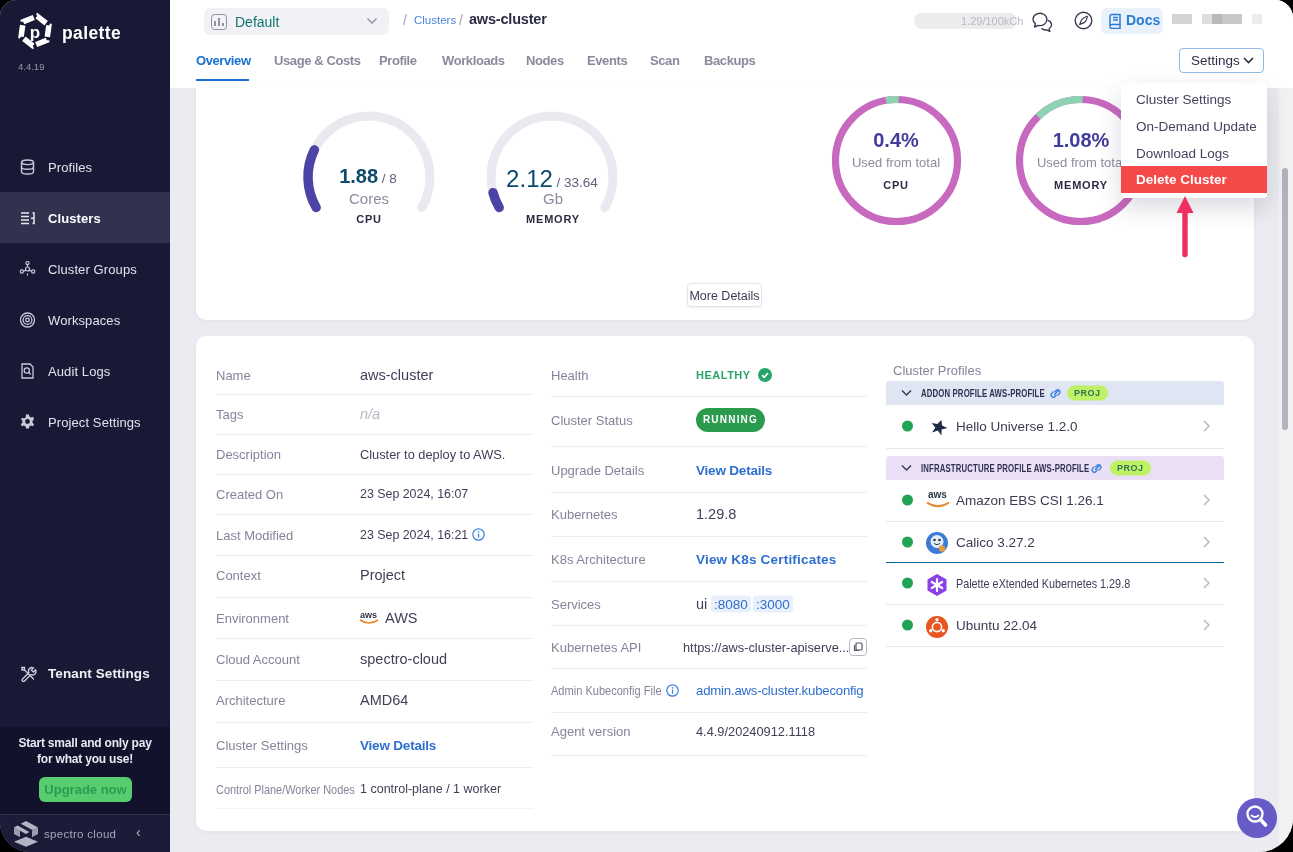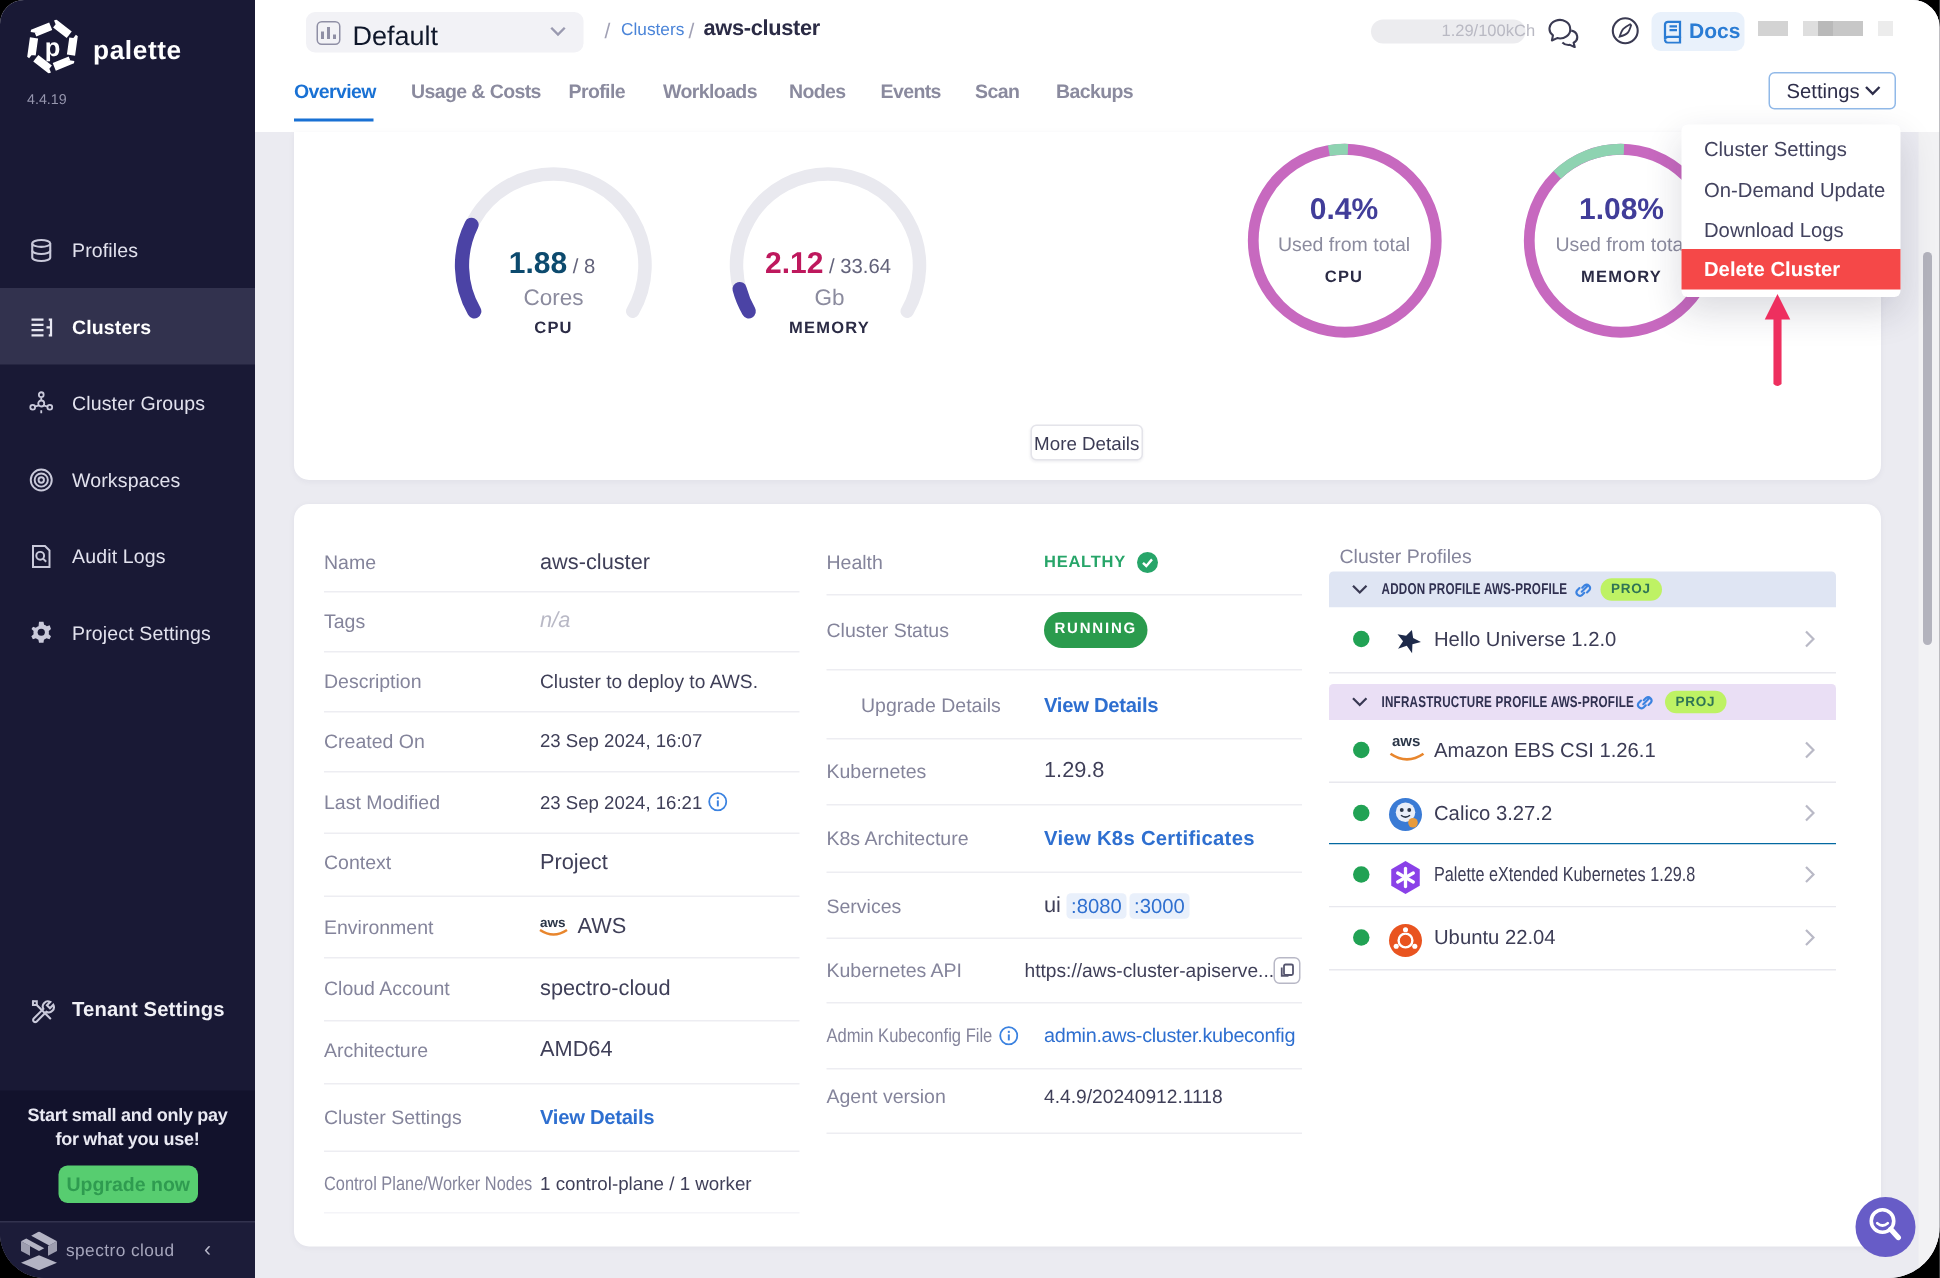"Default" div.abs { color: #0f172a -> #0f766e; font-size: 18px -> 14px }
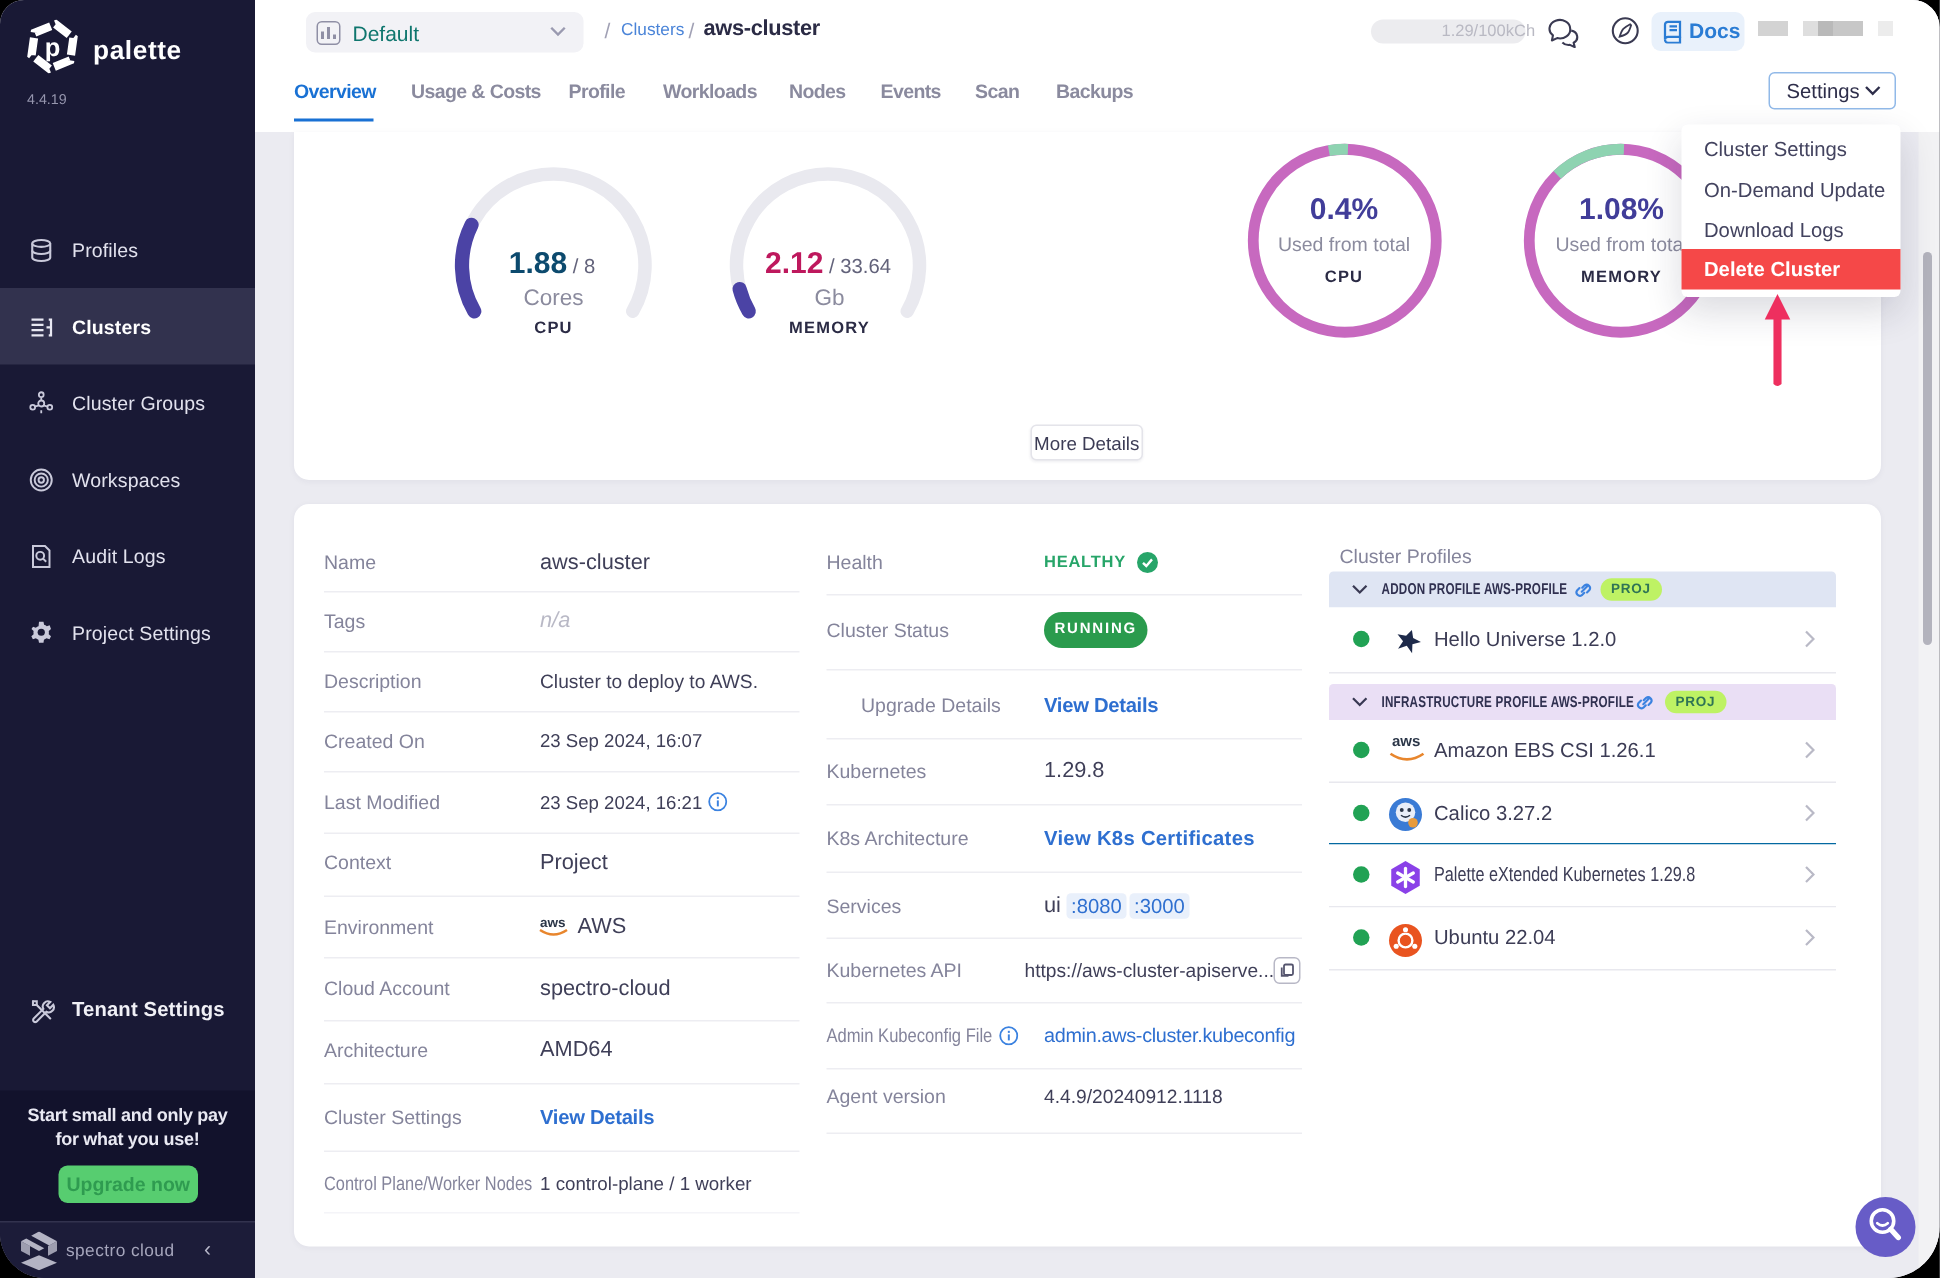"2.12" span { color: #be185d -> #0c4a6e; font-size: 20px -> 24px; font-weight: bold -> normal }
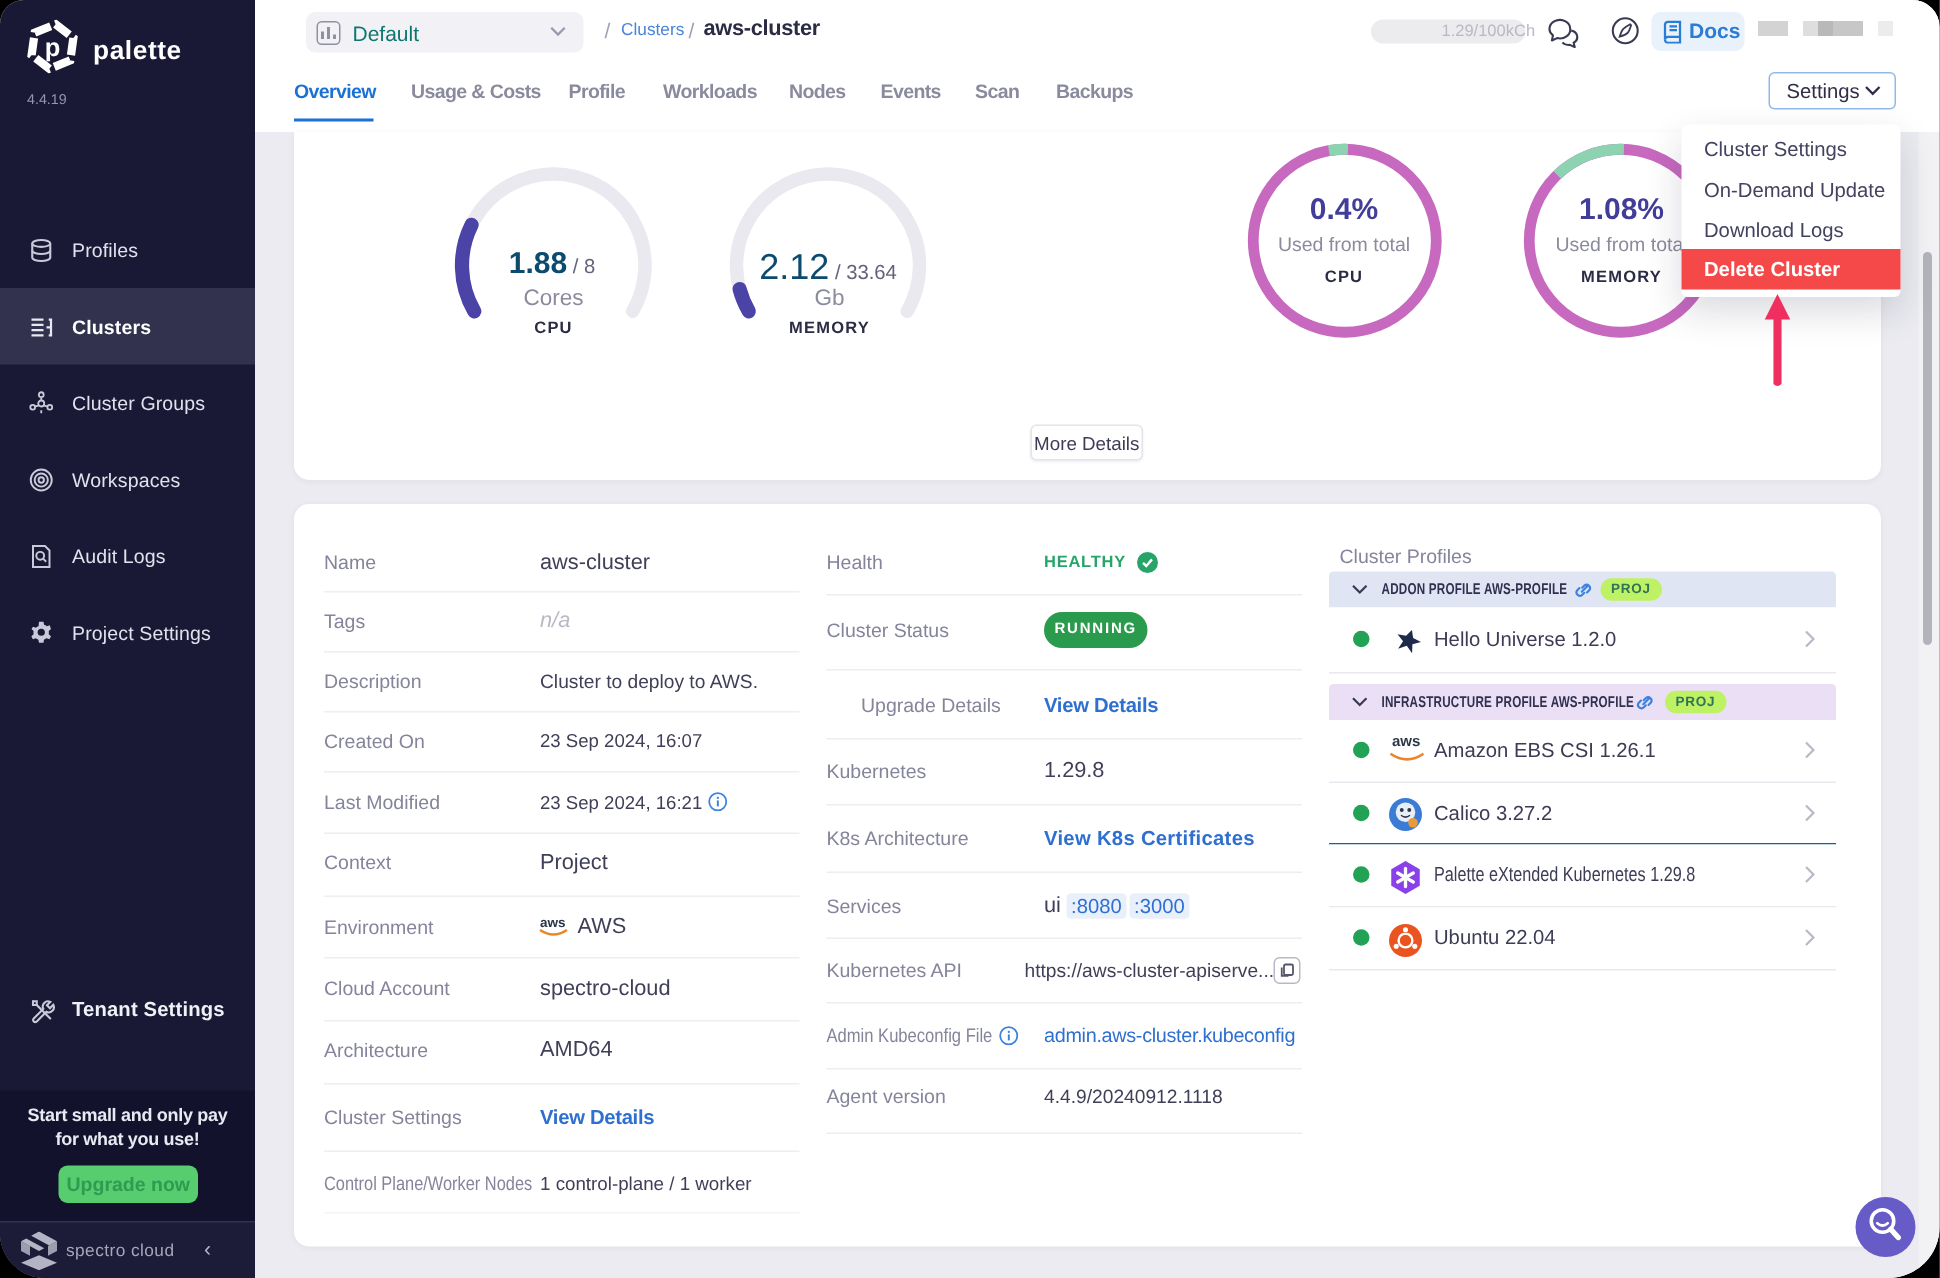"Upgrade Details" div.lbl { left: 574px -> 551px }
